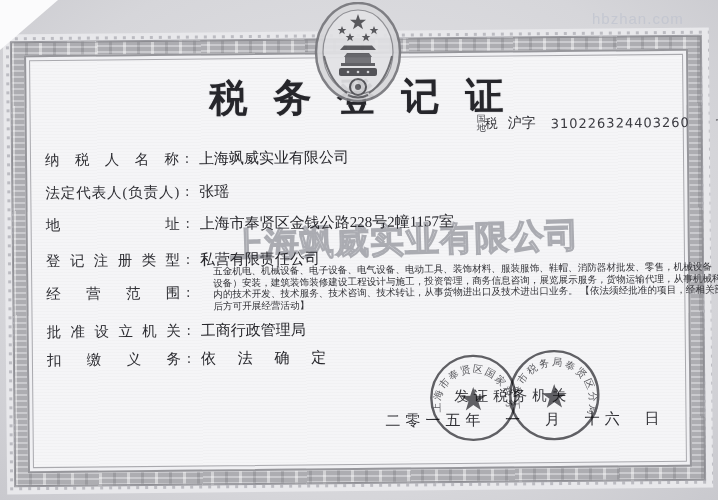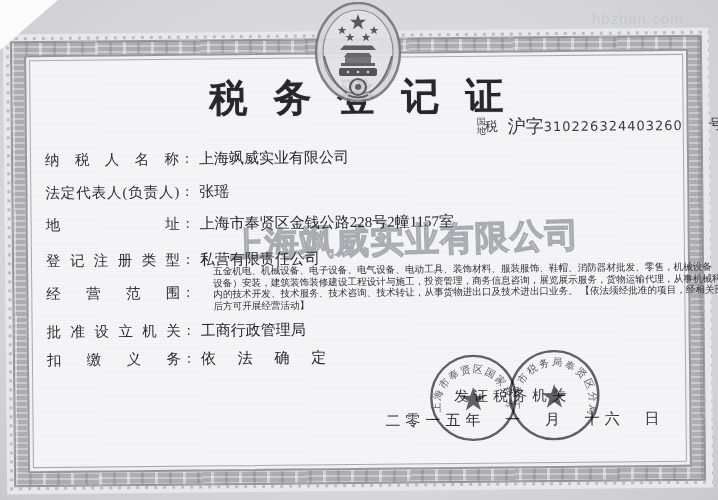"沪字" .serial .region { font-size: 18px -> 14px; margin-right: 0 -> 15px }
